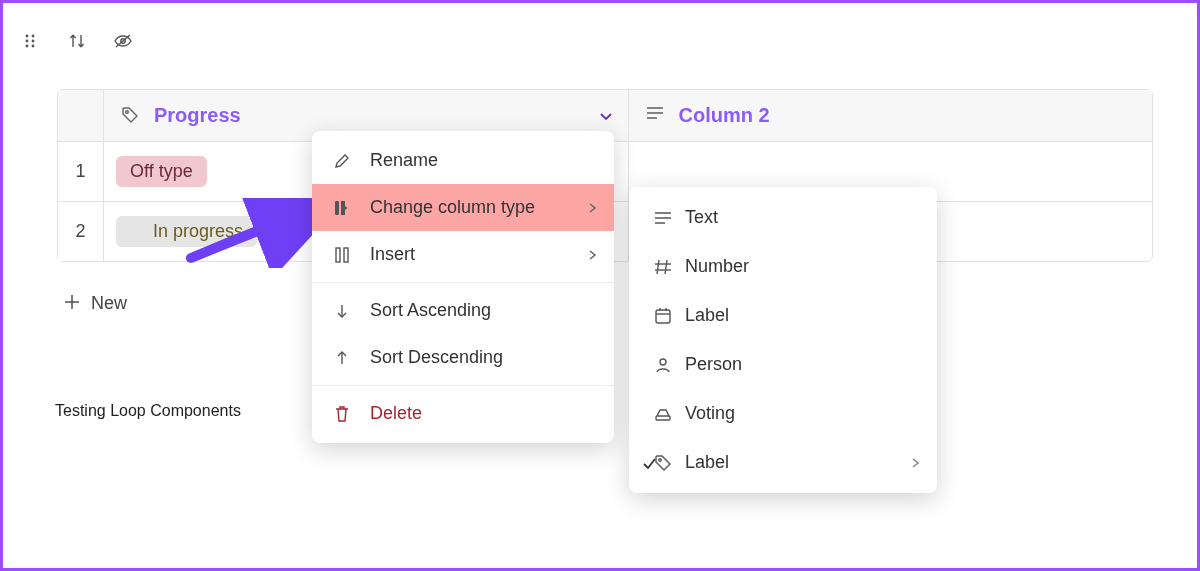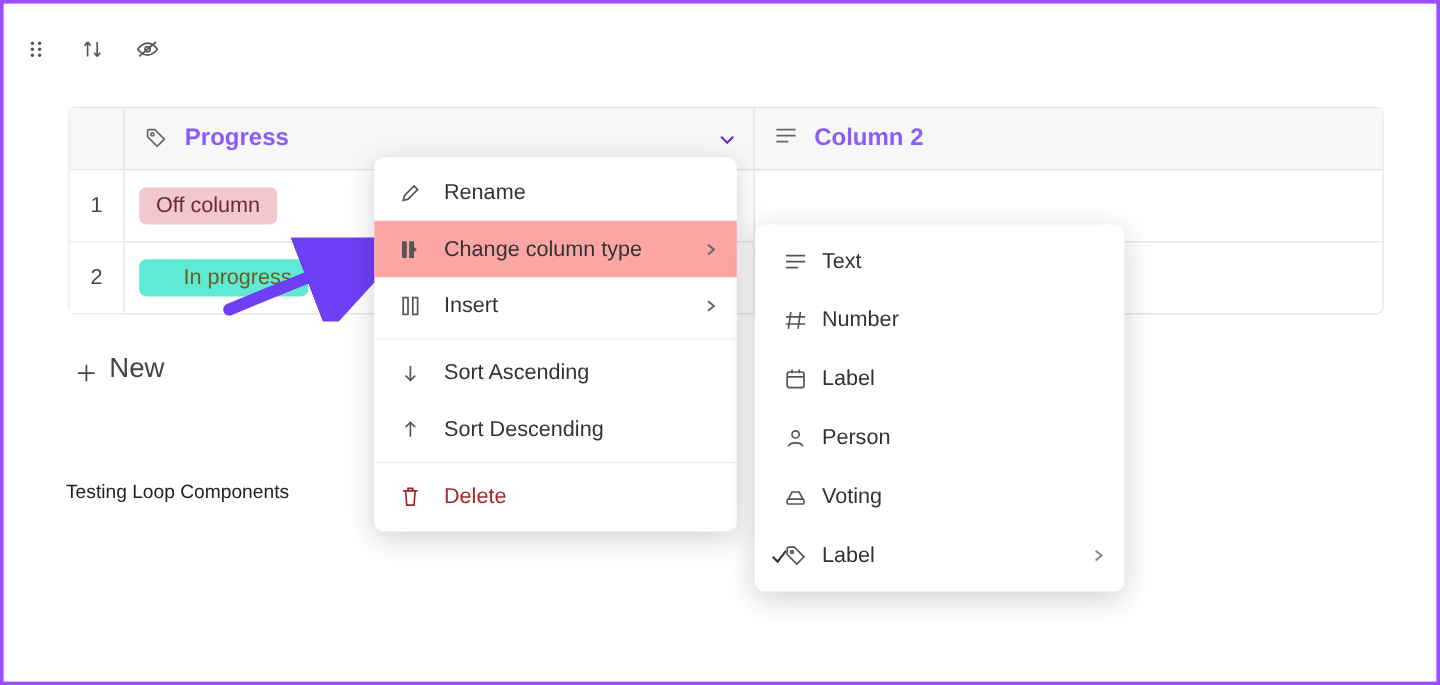"Off column" span.tag { text: column -> type }
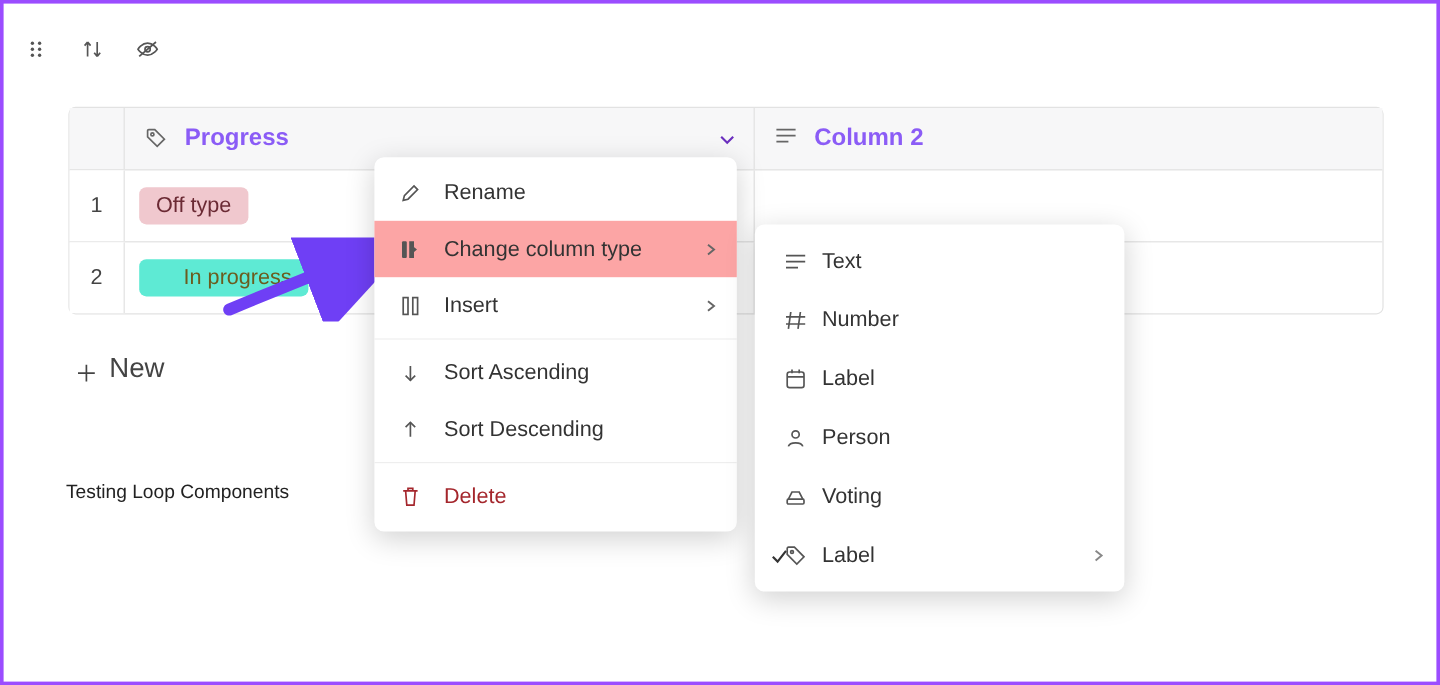"In progress" .tag.inprogress { background: #5eead4 -> #e5e5e5 }
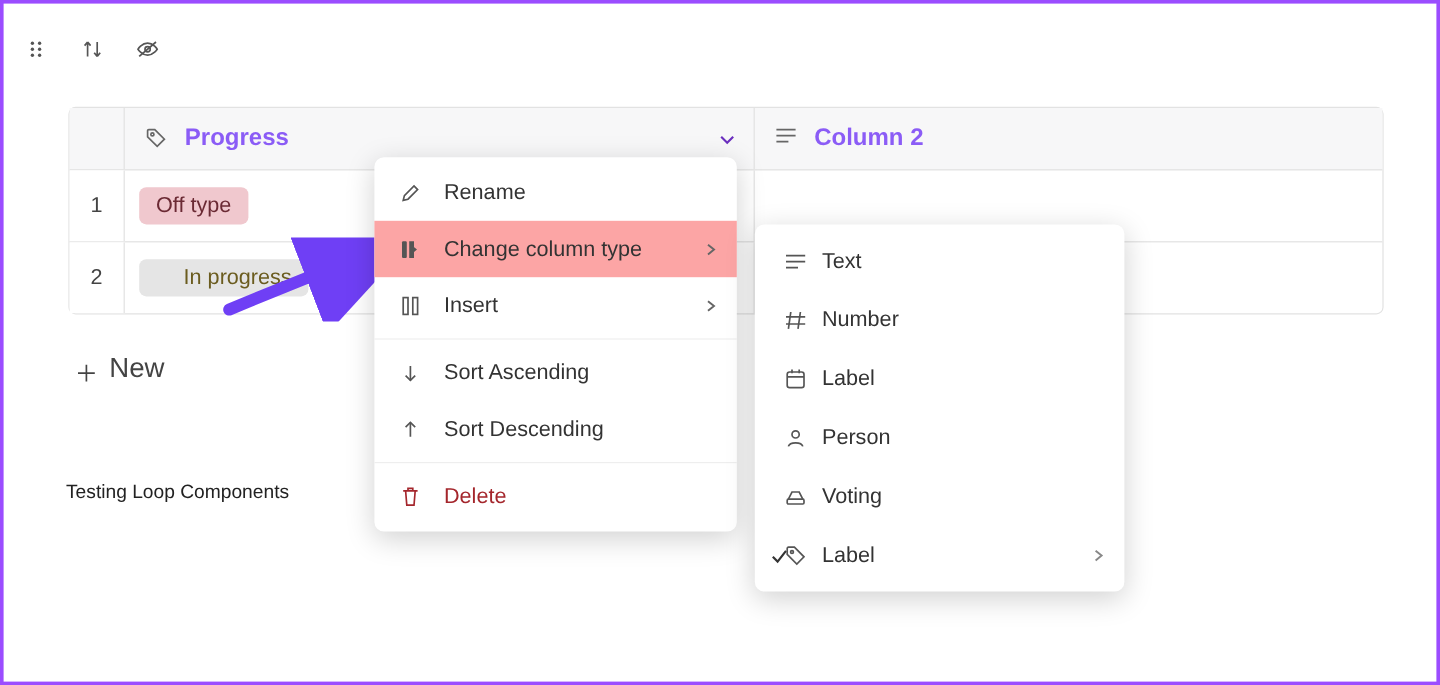"New" .newrow { align-items: flex-end -> flex-start; font-size: 23px -> 18px }
